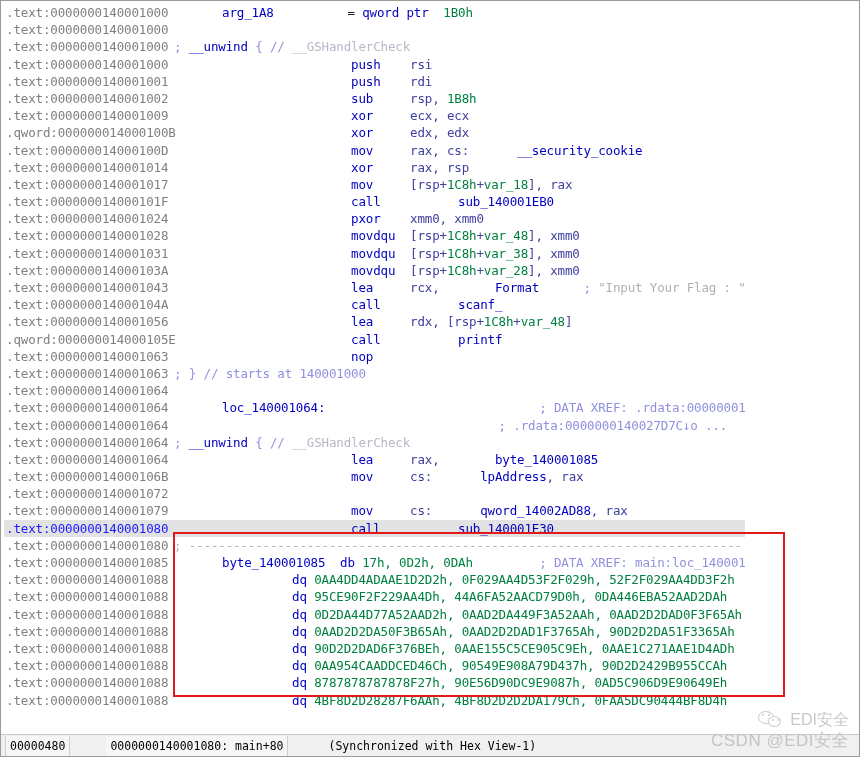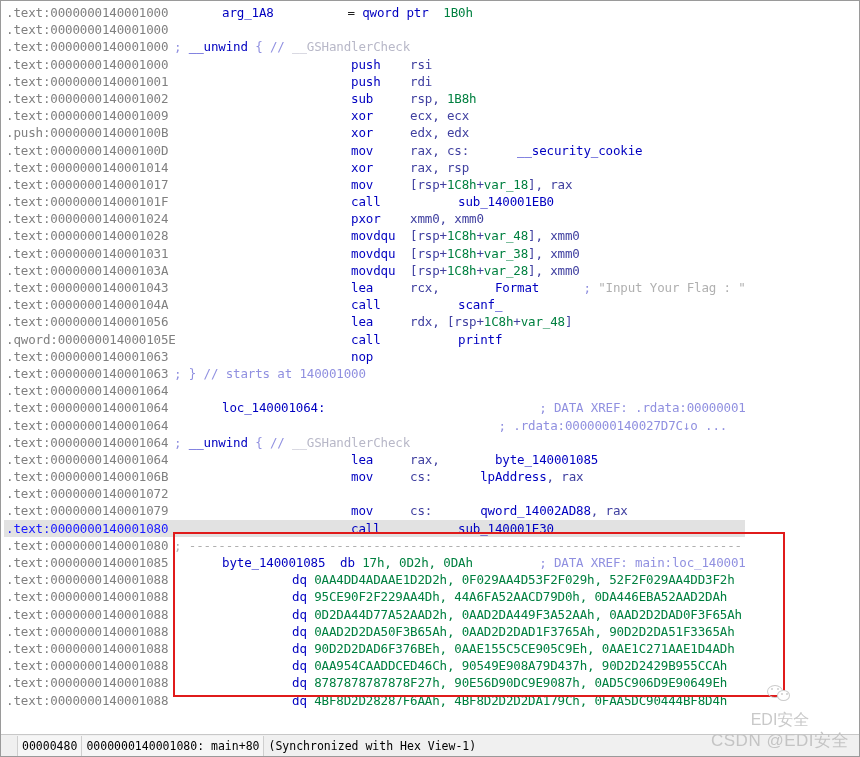".push:000000014000100B" span.addr { text: .push:000000014000100B -> .qword:000000014000100B }
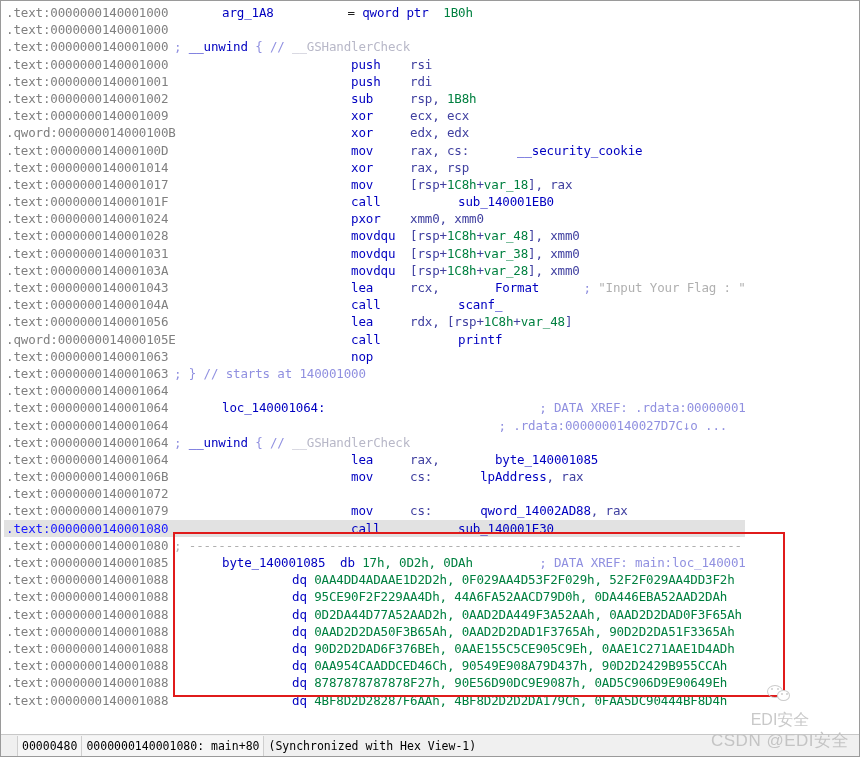"EDI安全" #wm-top { flex-direction: column -> none }
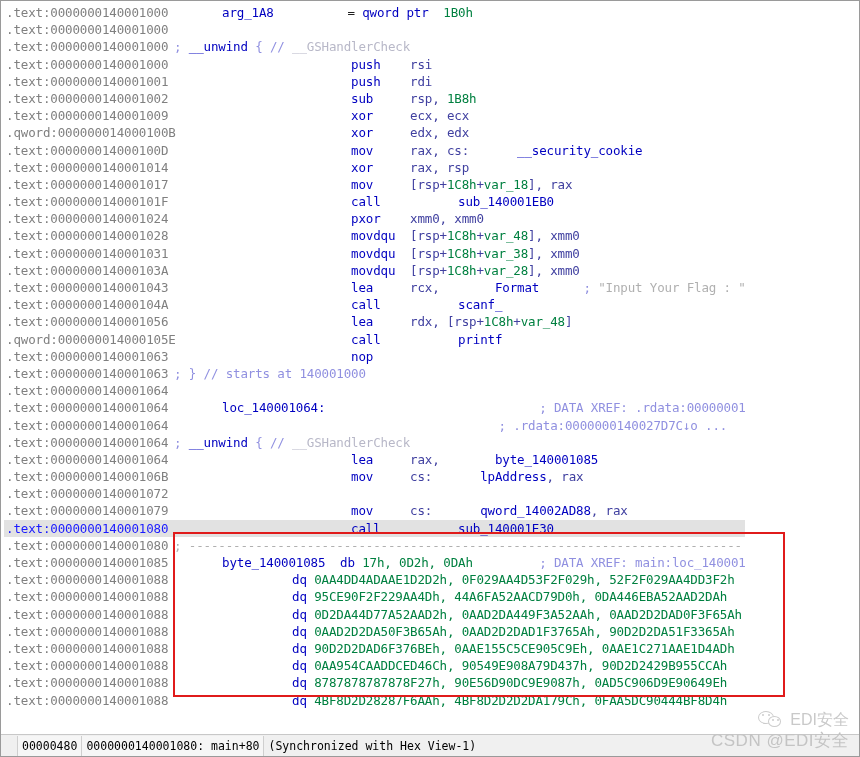"00000480" .sb-cell.first { margin-left: 16px -> 4px }
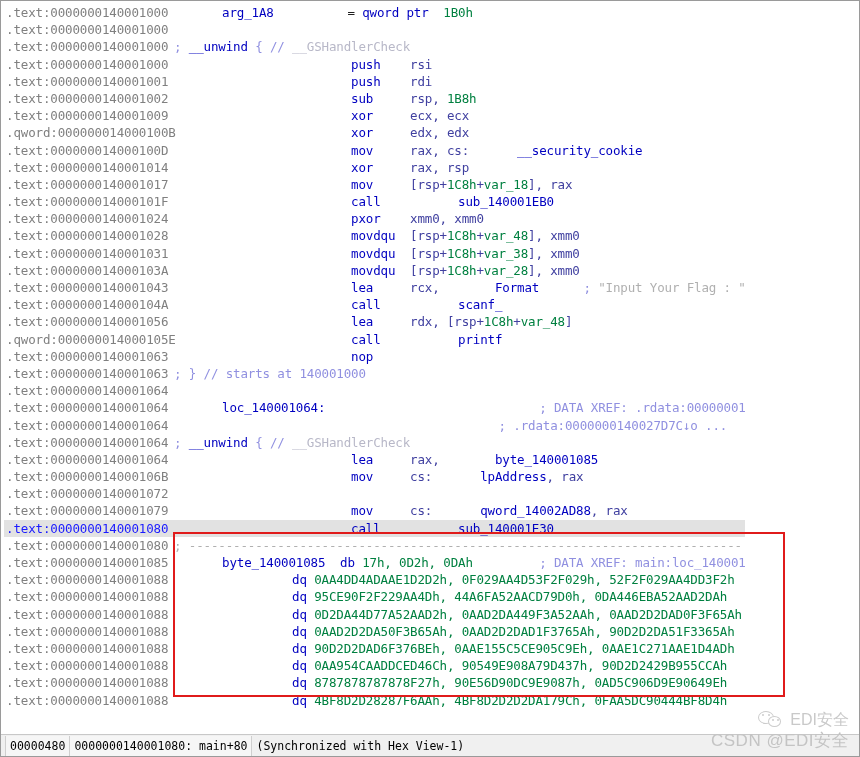"0000000140001080: main+80" .sb-cell { margin-left: none -> 36px }
